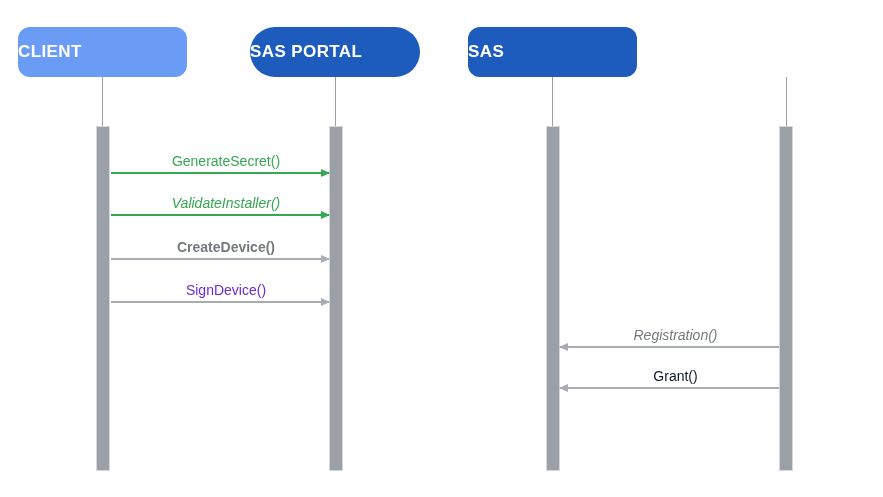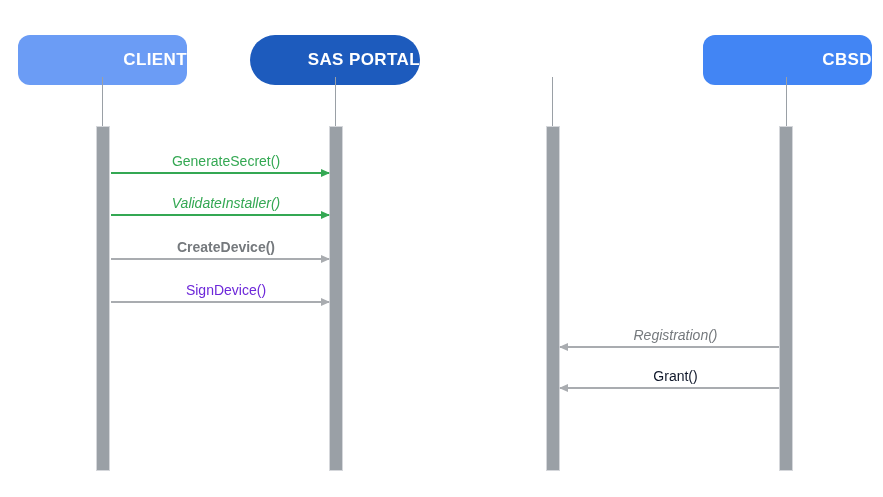"CLIENT" .actor-box { justify-content: flex-end -> flex-start; top: 35px -> 27px }
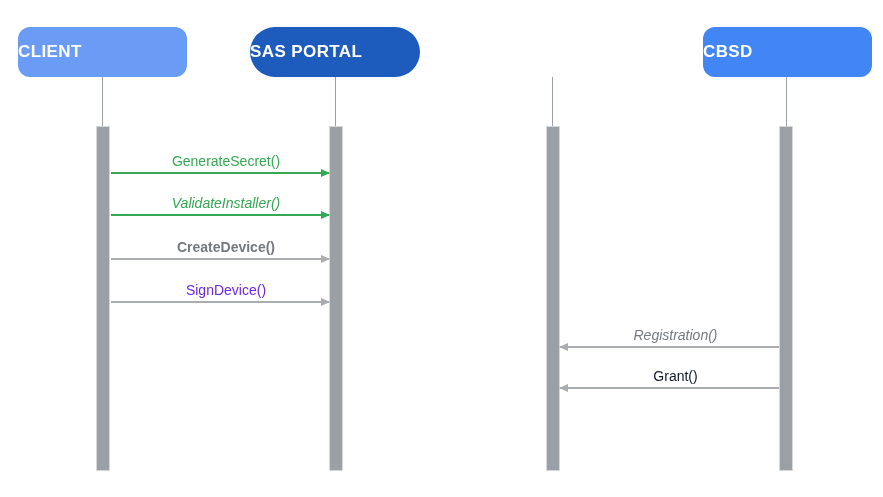"SAS" div.actor-box { html: none -> <div> <span>SAS</span> </div> }
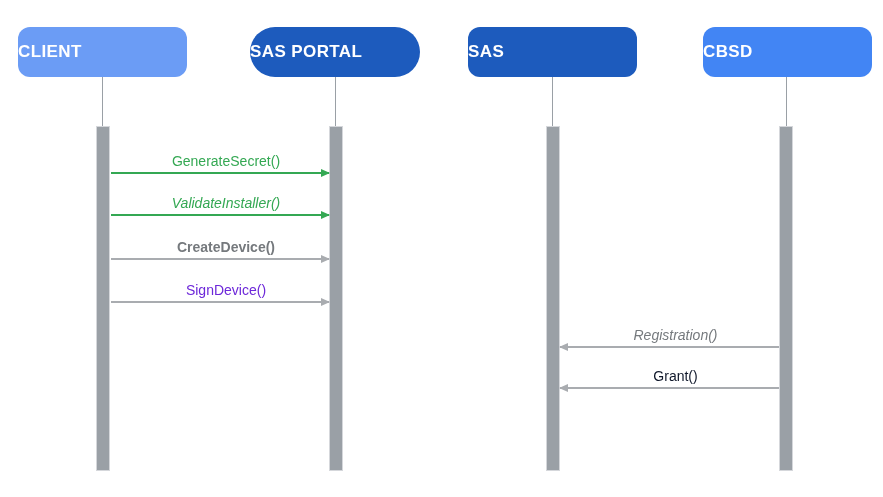"CBSD" div.actor-box { html: <div> <span>CBSD</span> </div> -> none }
